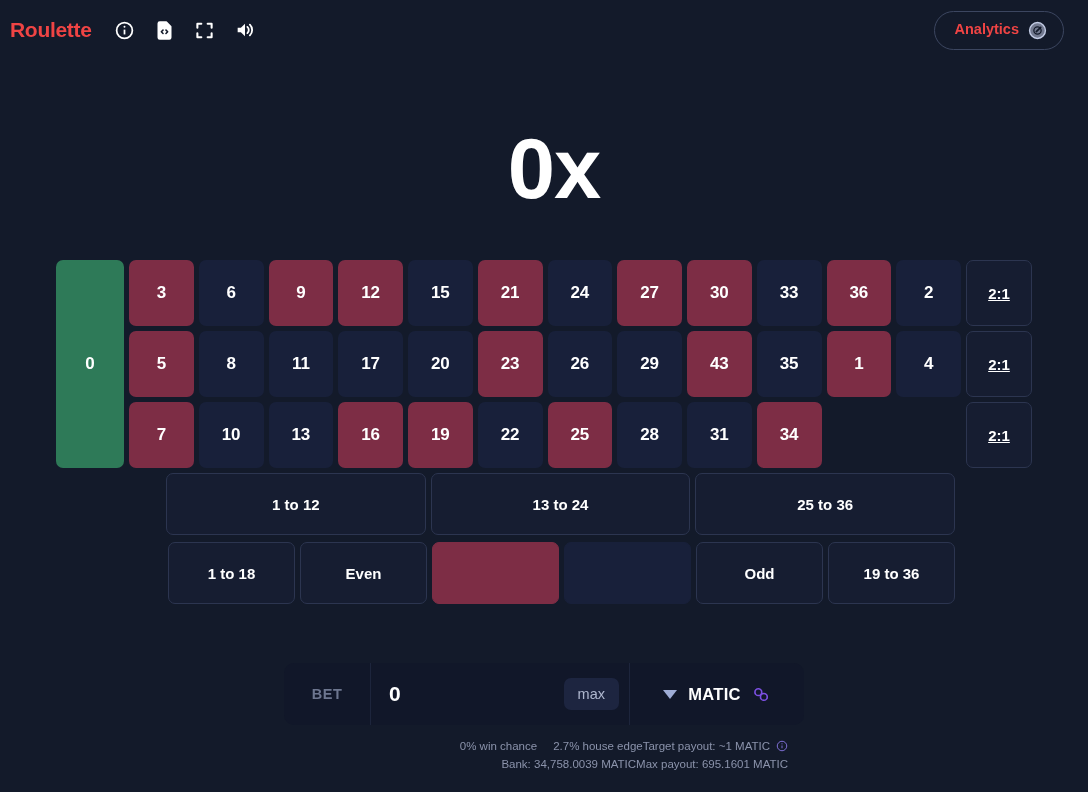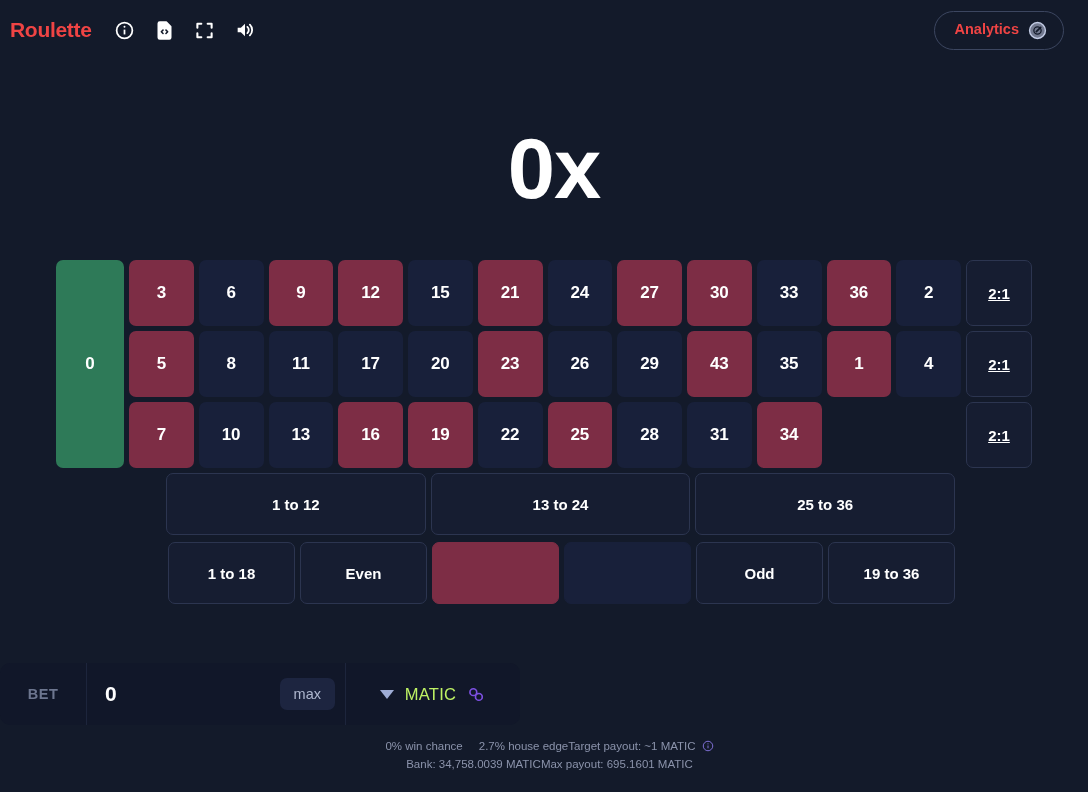"BET" .betbar-wrap { justify-content: none -> center }
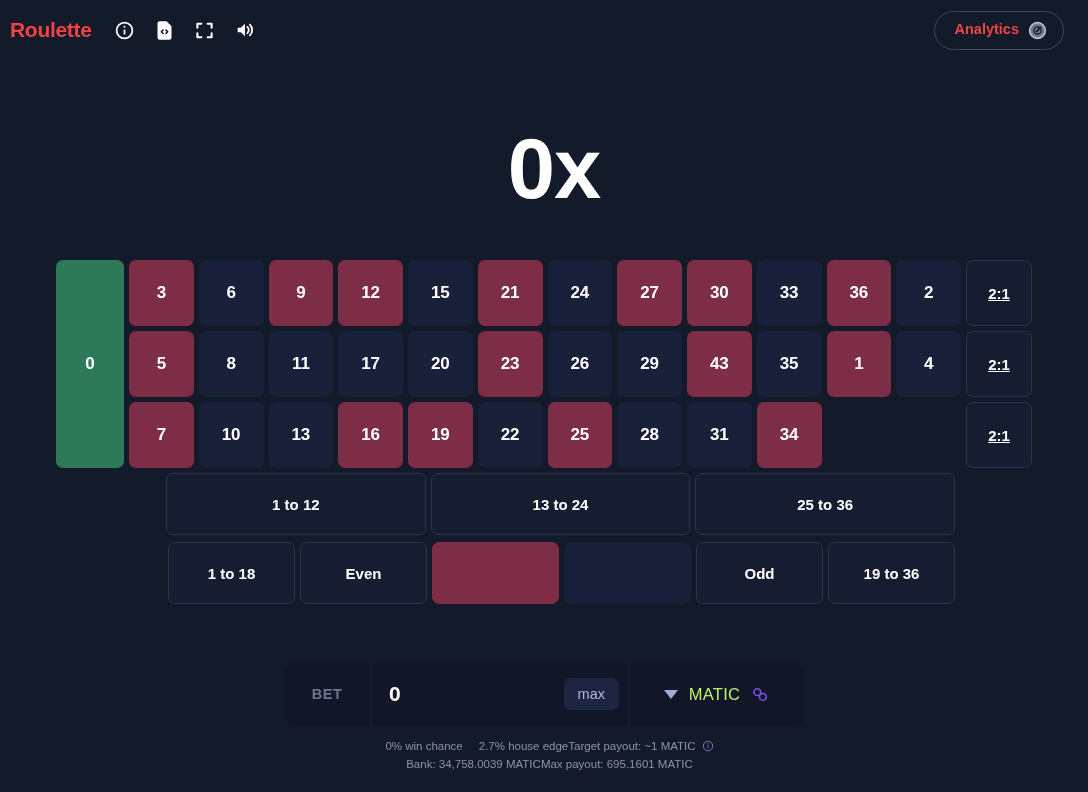"MATIC" .token-name { color: #bef264 -> #ffffff; font-weight: normal -> bold }
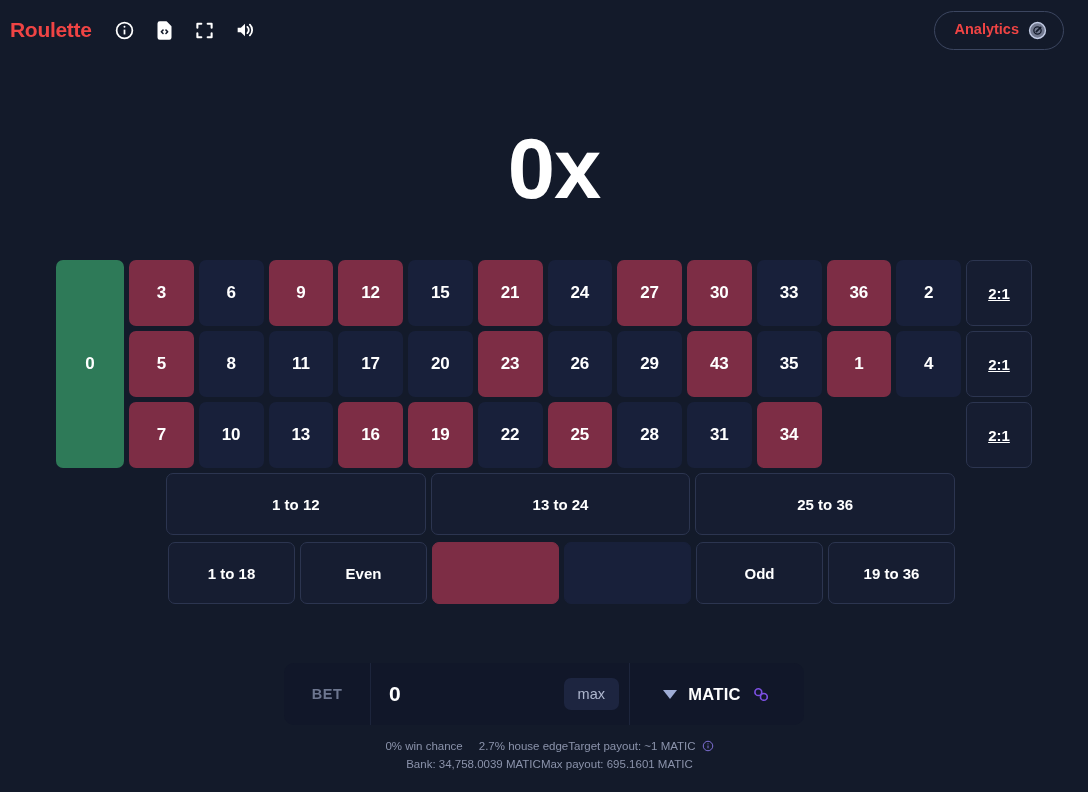"0% win chance" .stats-row { justify-content: center -> flex-end }
